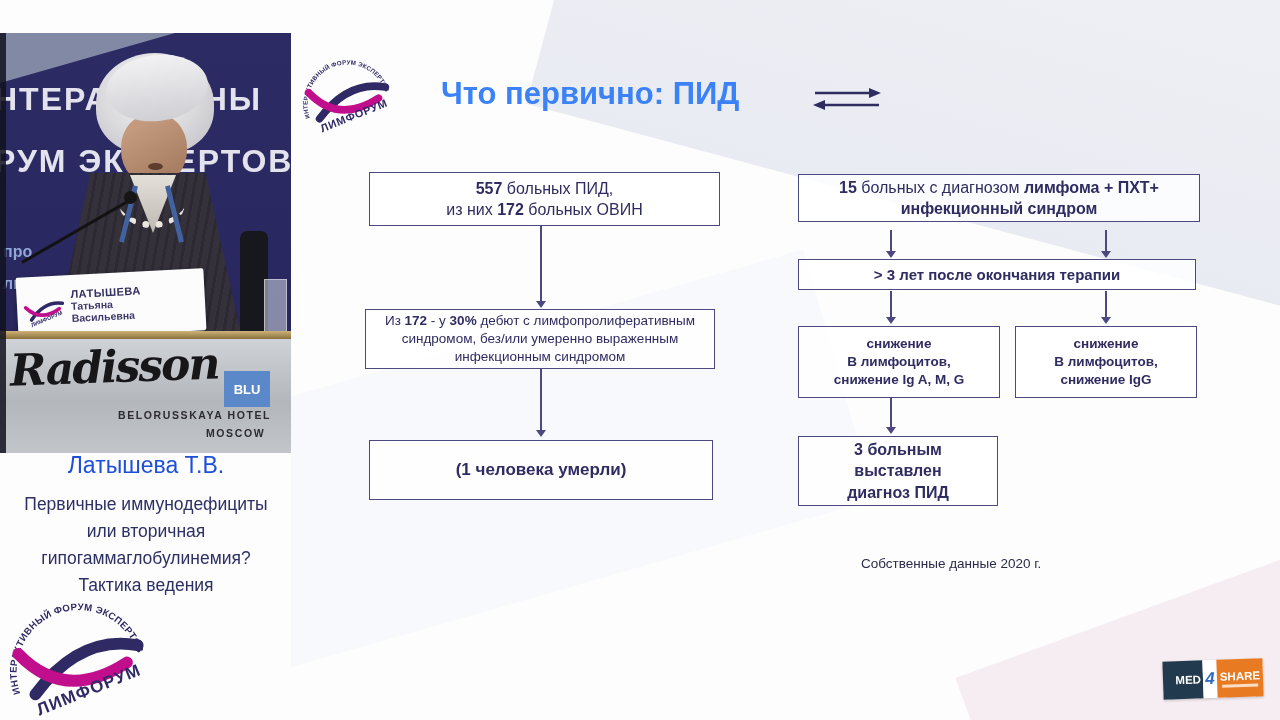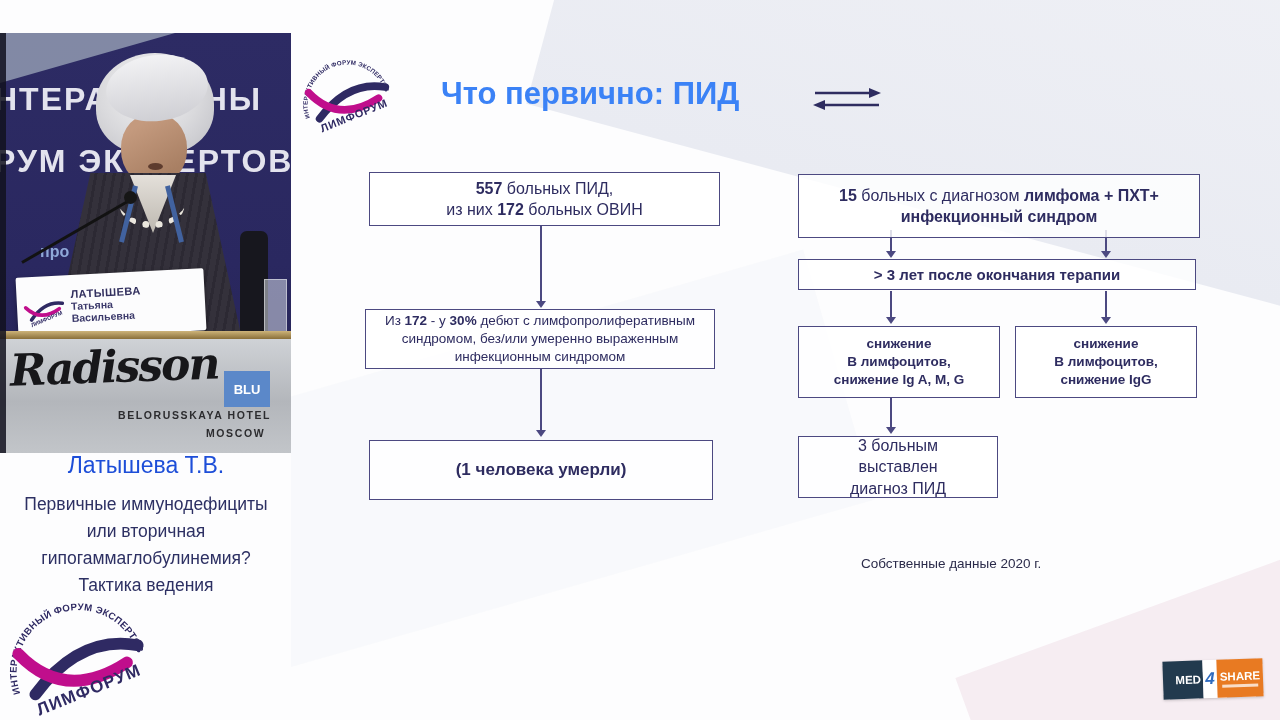"15 больных с диагнозом лимфома" div.fbox { height: 64px -> 48px }
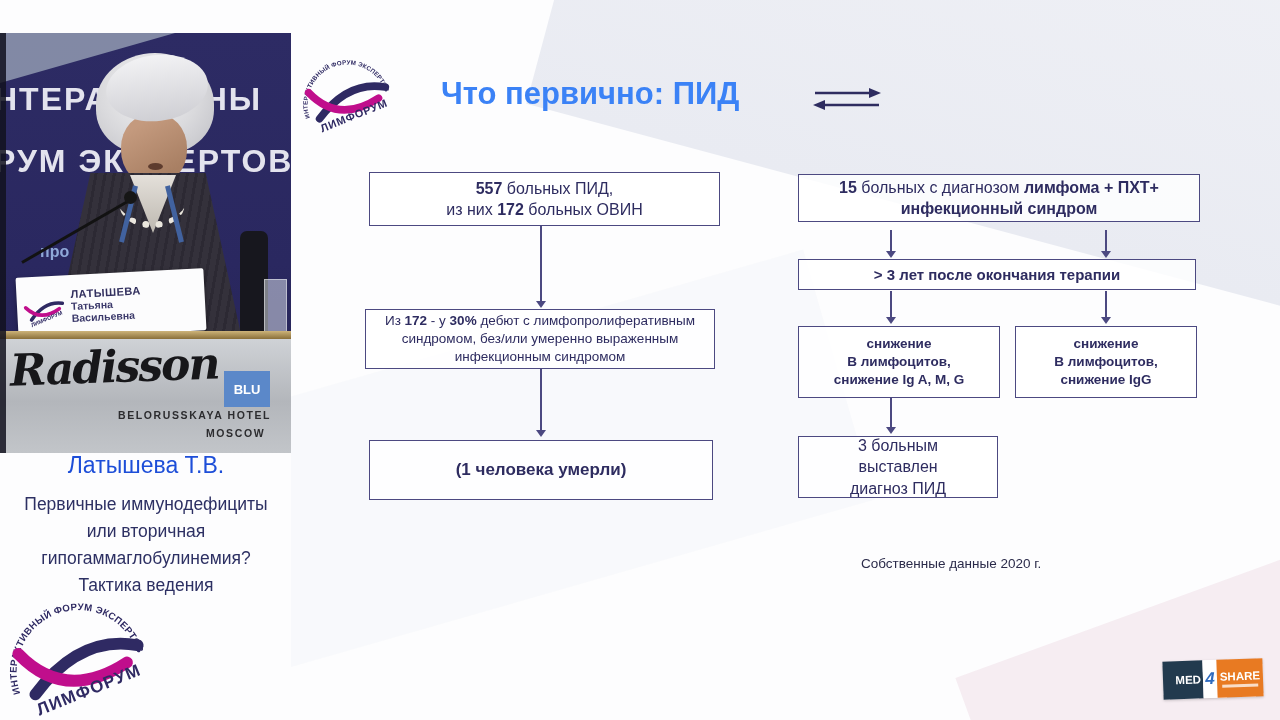"про" .side-word { margin-left: 37px -> none }
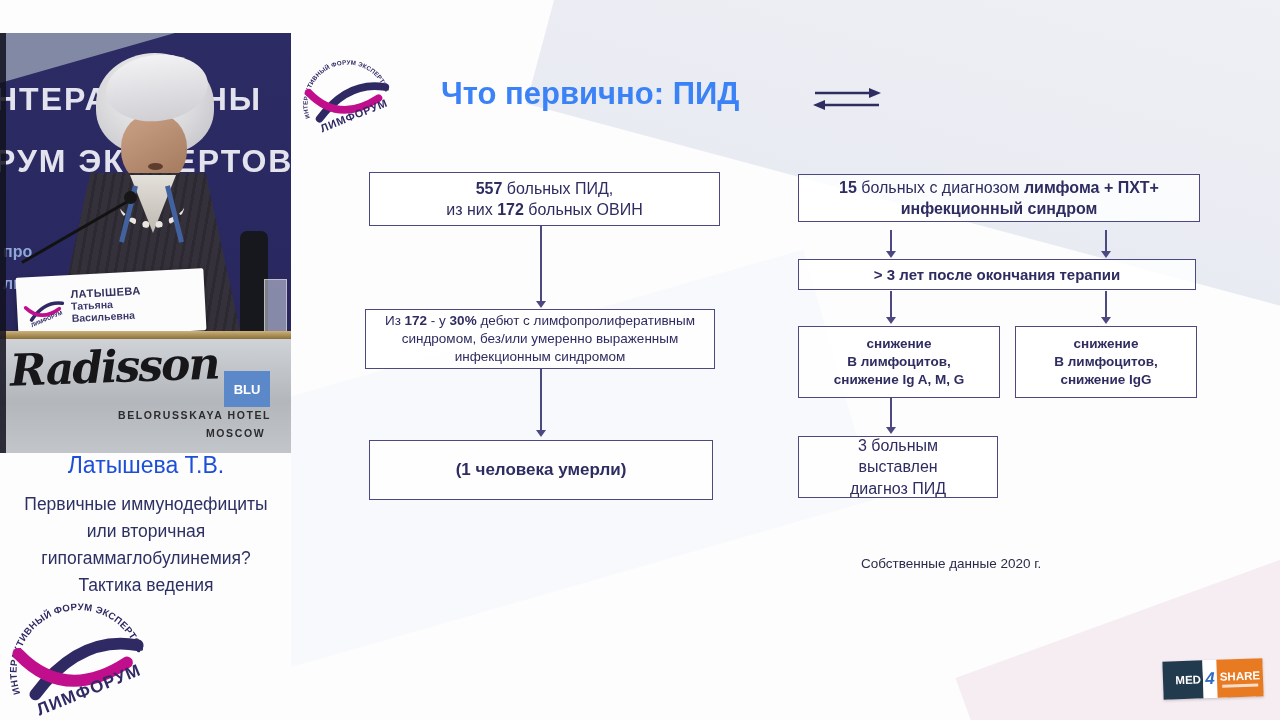"3 больным" div.fbox { font-weight: normal -> bold; height: 62px -> 70px }
